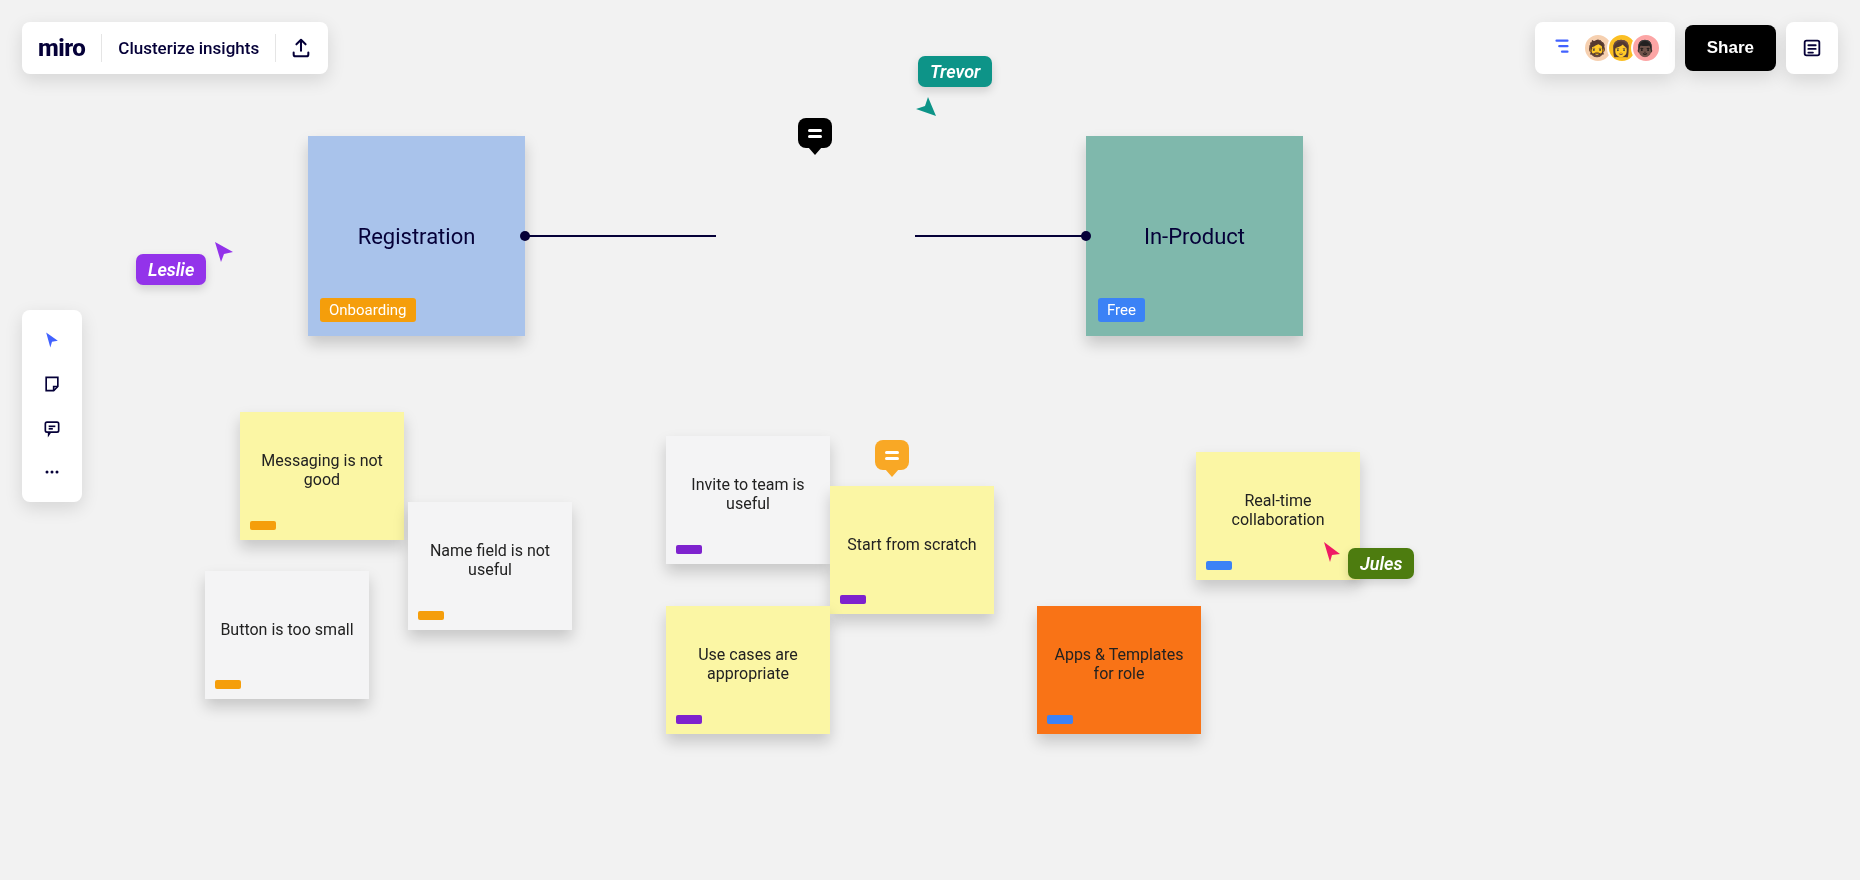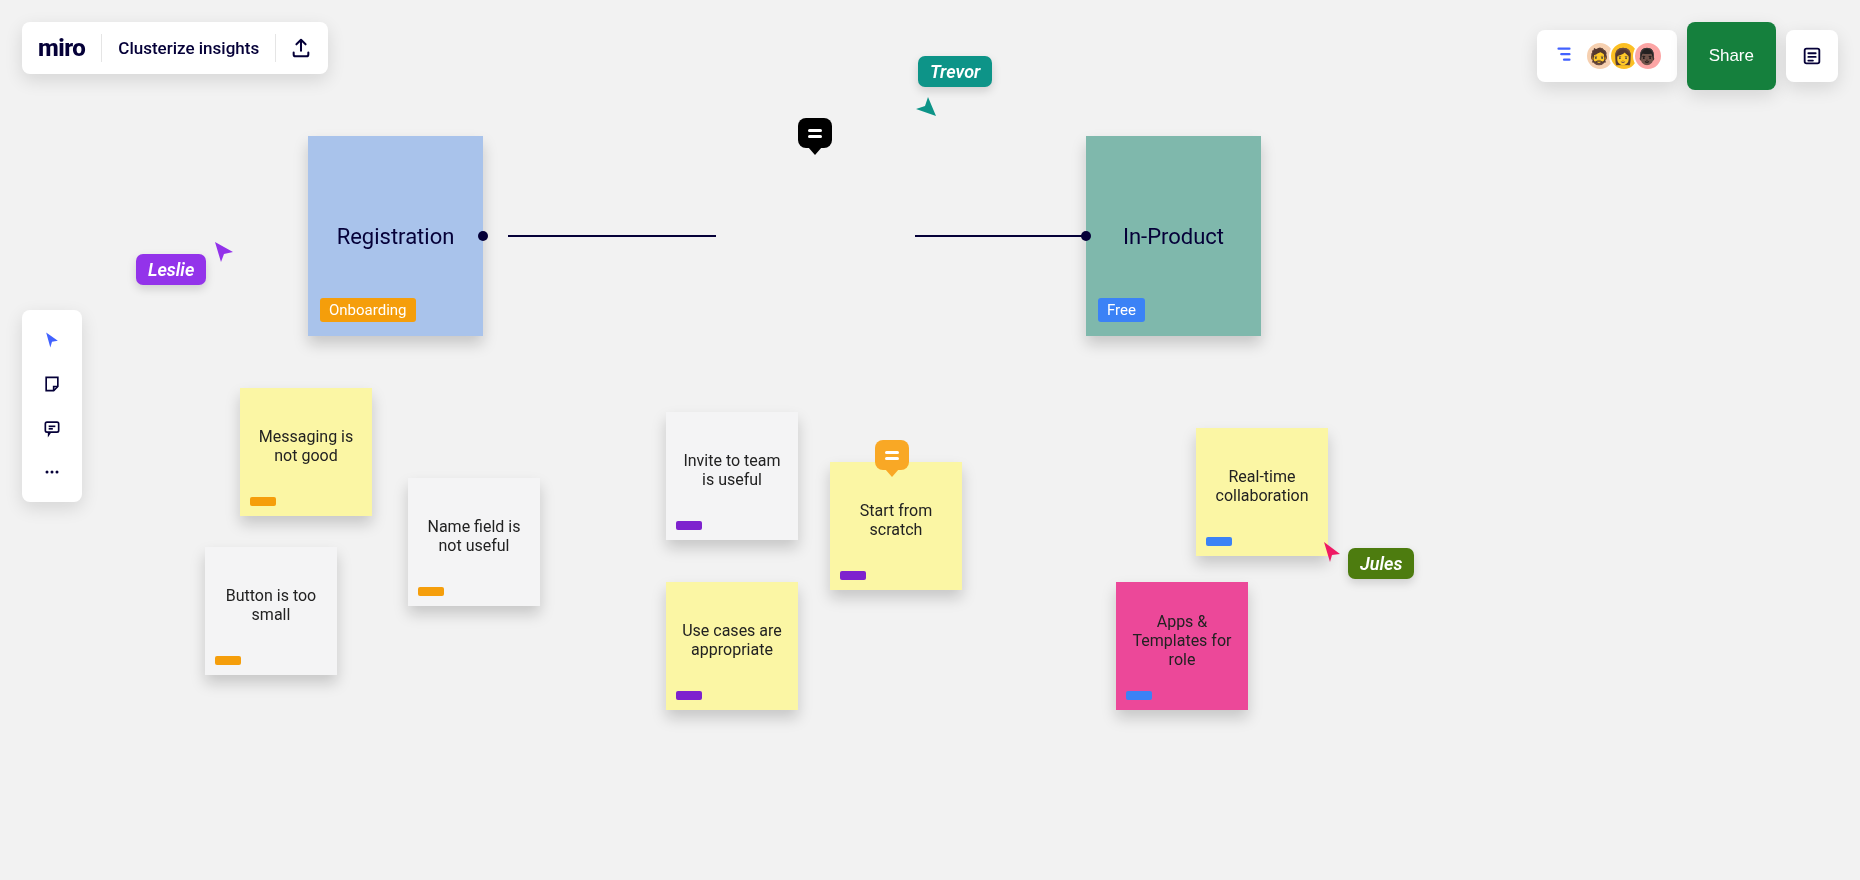"Share" .share-btn { background: #15803d -> #000000; font-weight: 400 -> 700; height: 68px -> 46px }
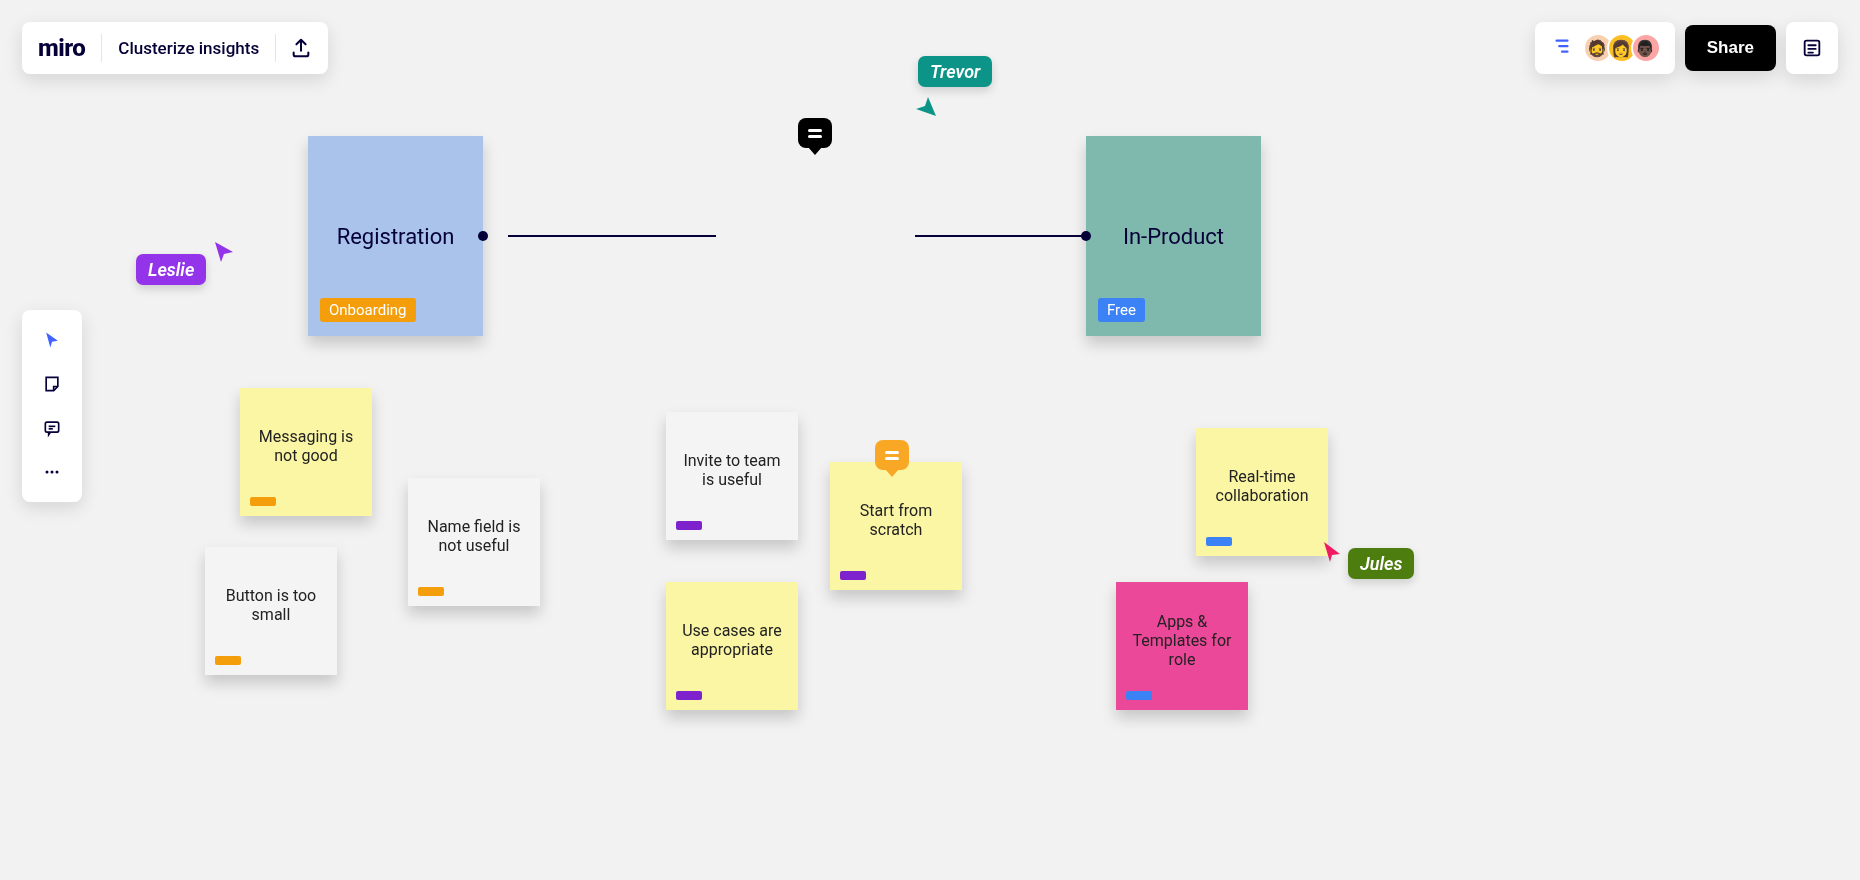"Registration" .cat { width: 175px -> 217px }
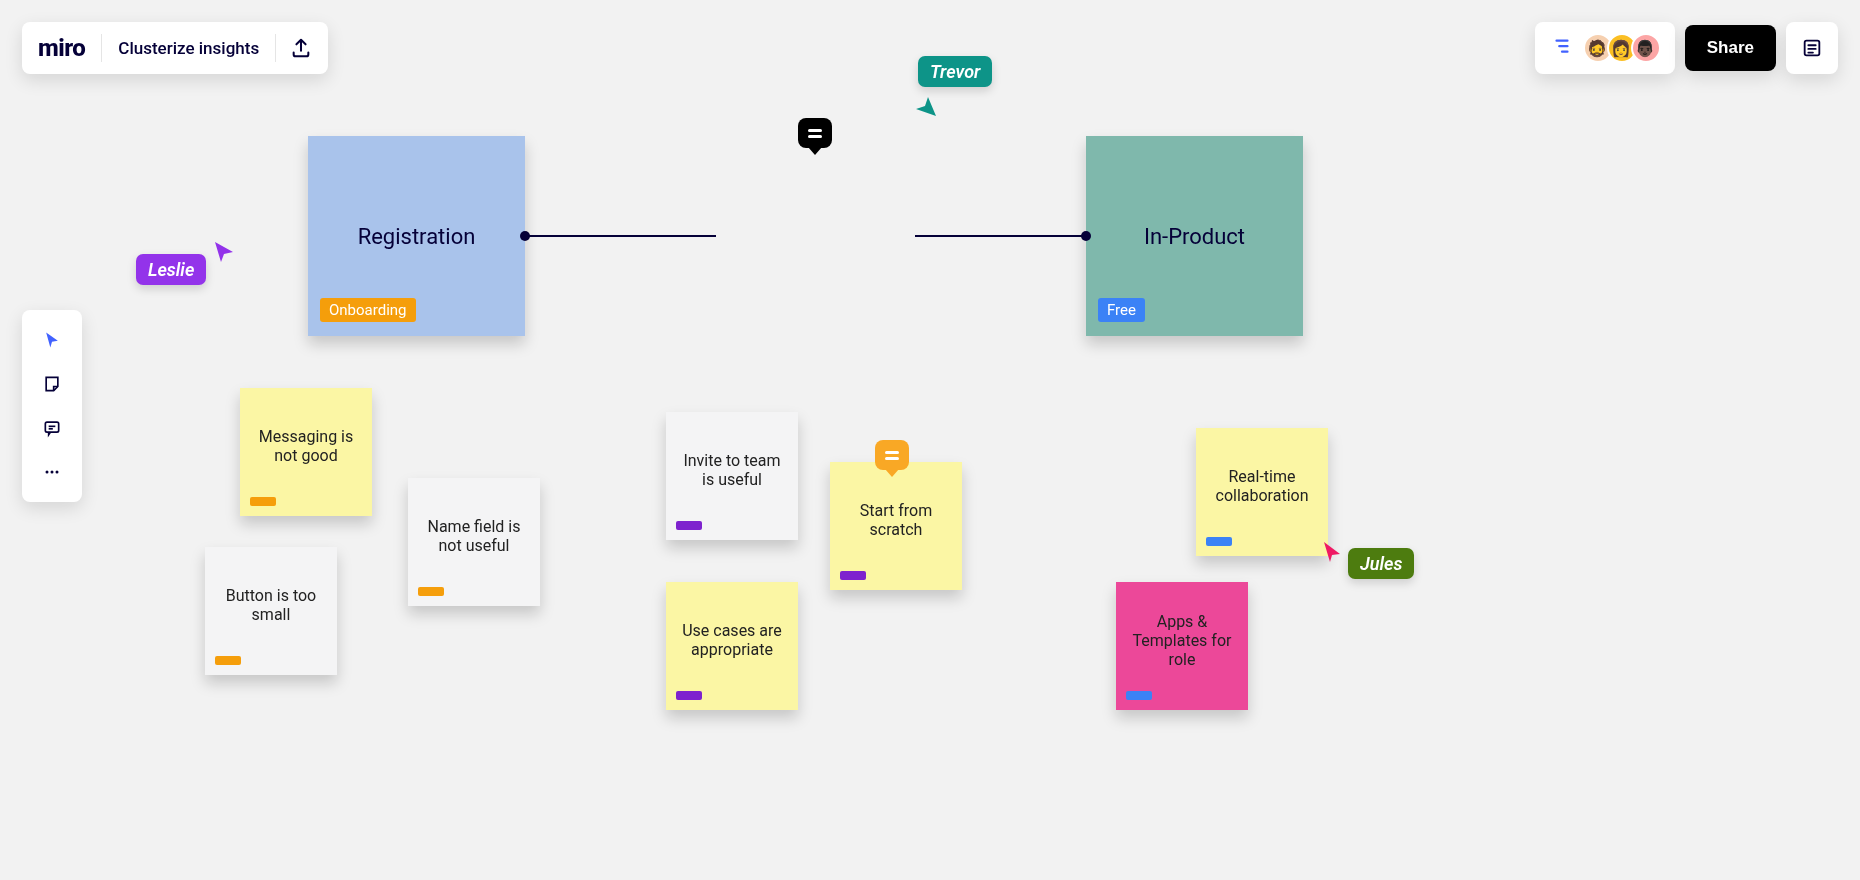"Messaging is not good" .note { margin-top: none -> 24px; width: 132px -> 164px }
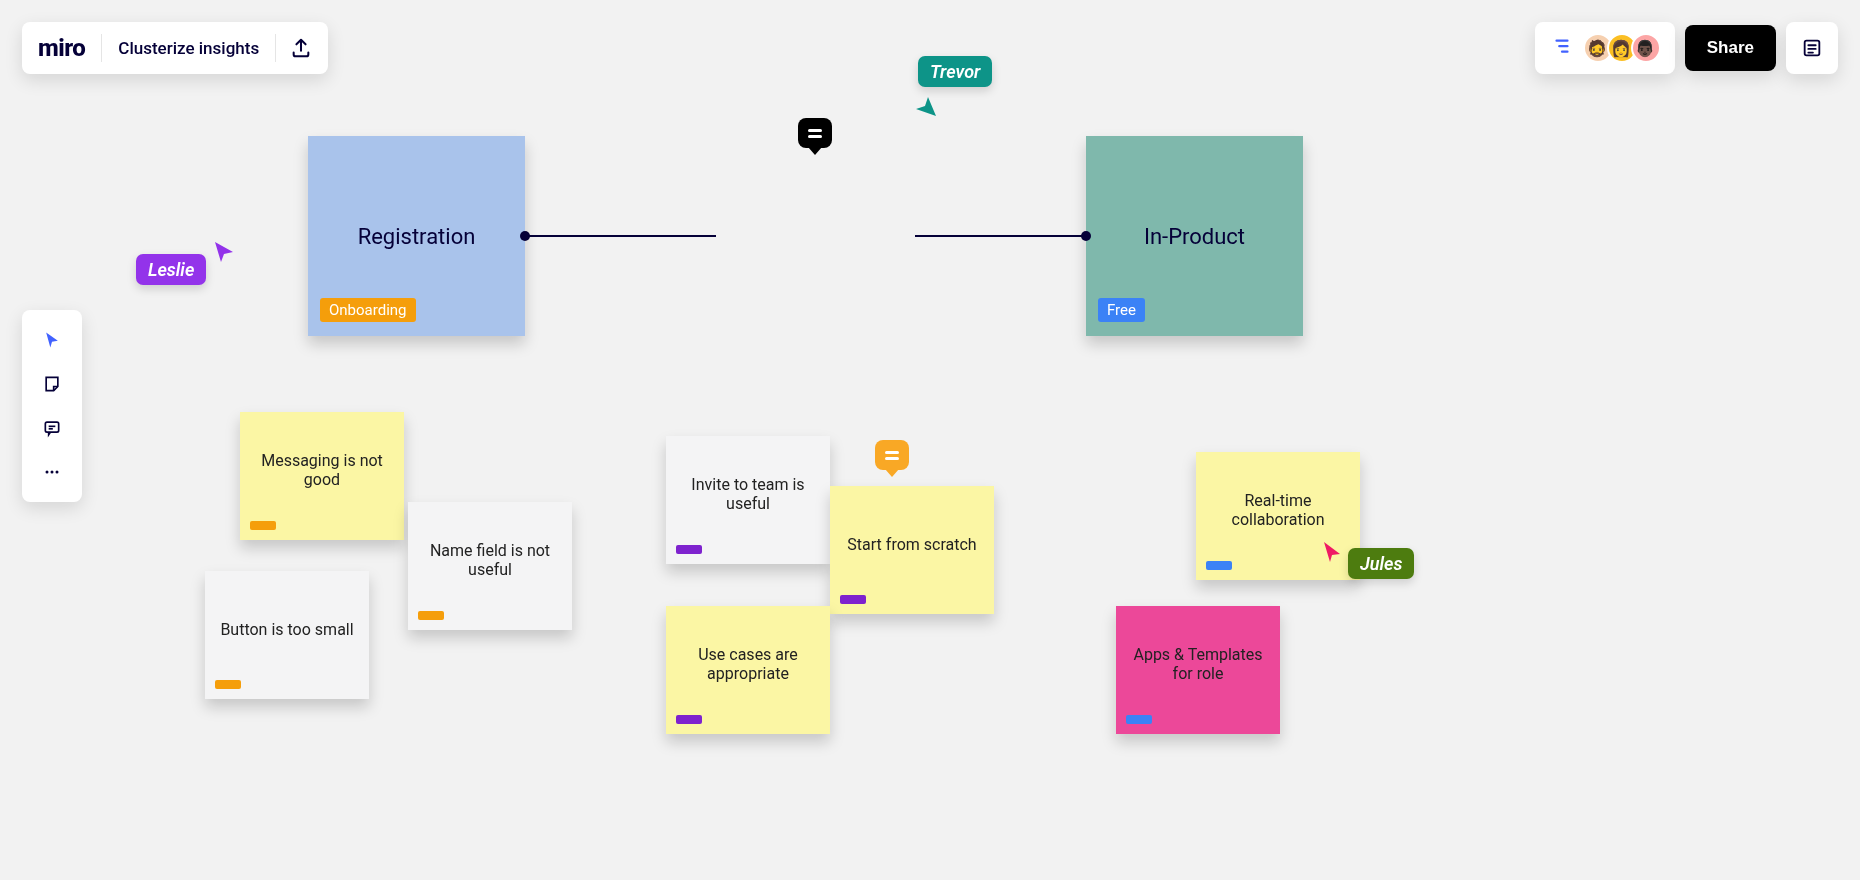"Apps & Templates for role" div.note { background: #ec4899 -> #f97316; left: 1116px -> 1037px }
